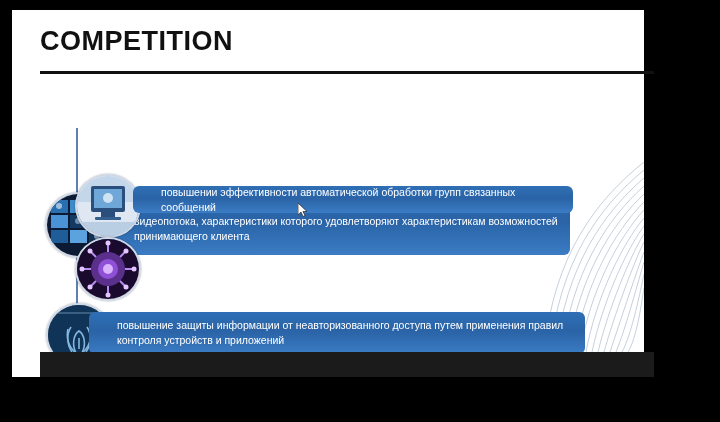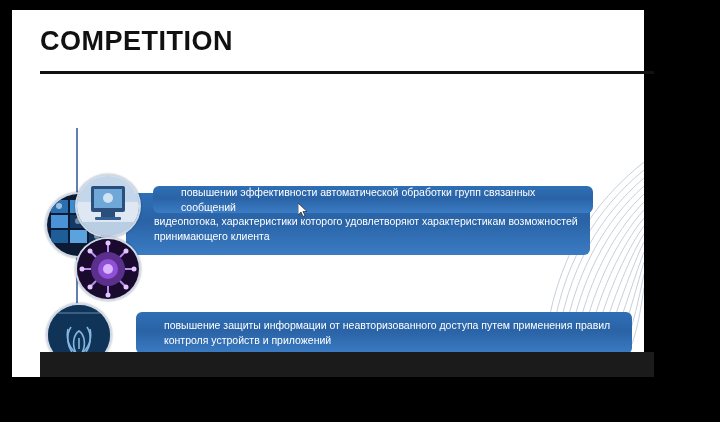"повышении эффективности автоматической" .banner { margin-left: 20px -> none }
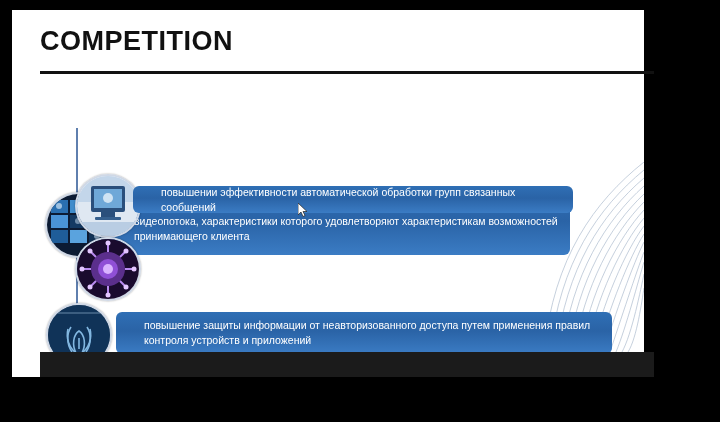"повышение защиты информации от" #row4 .banner { left: 116px -> 89px }
